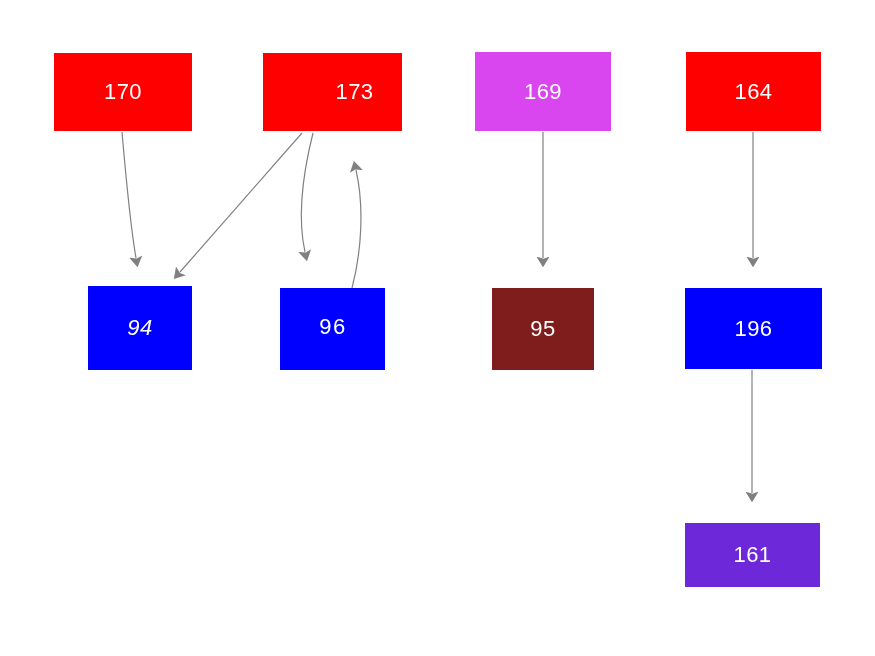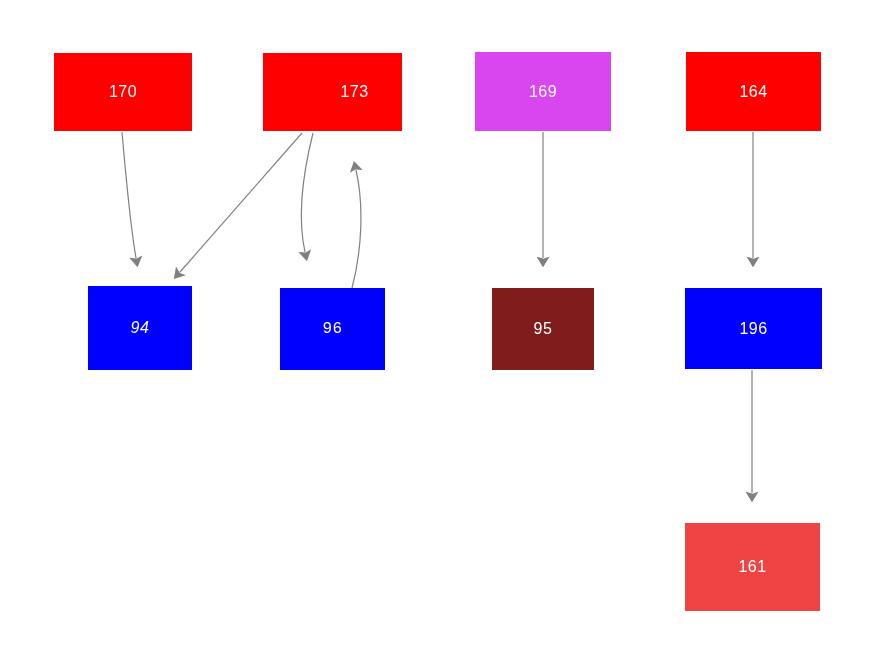"170" .node { font-size: 16px -> 22px }
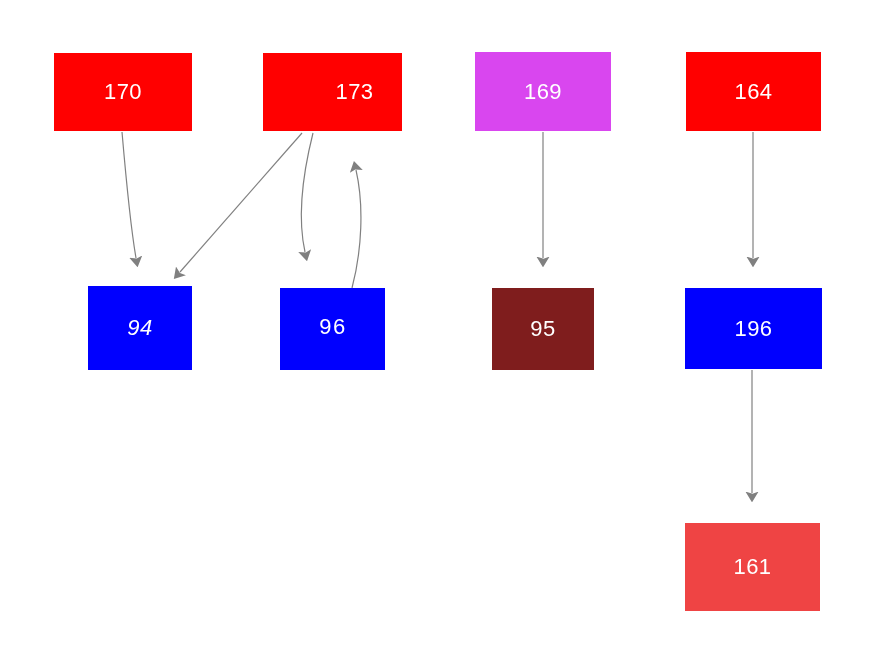"161" div.node { background: #ef4444 -> #6d28d9; height: 88px -> 64px }
